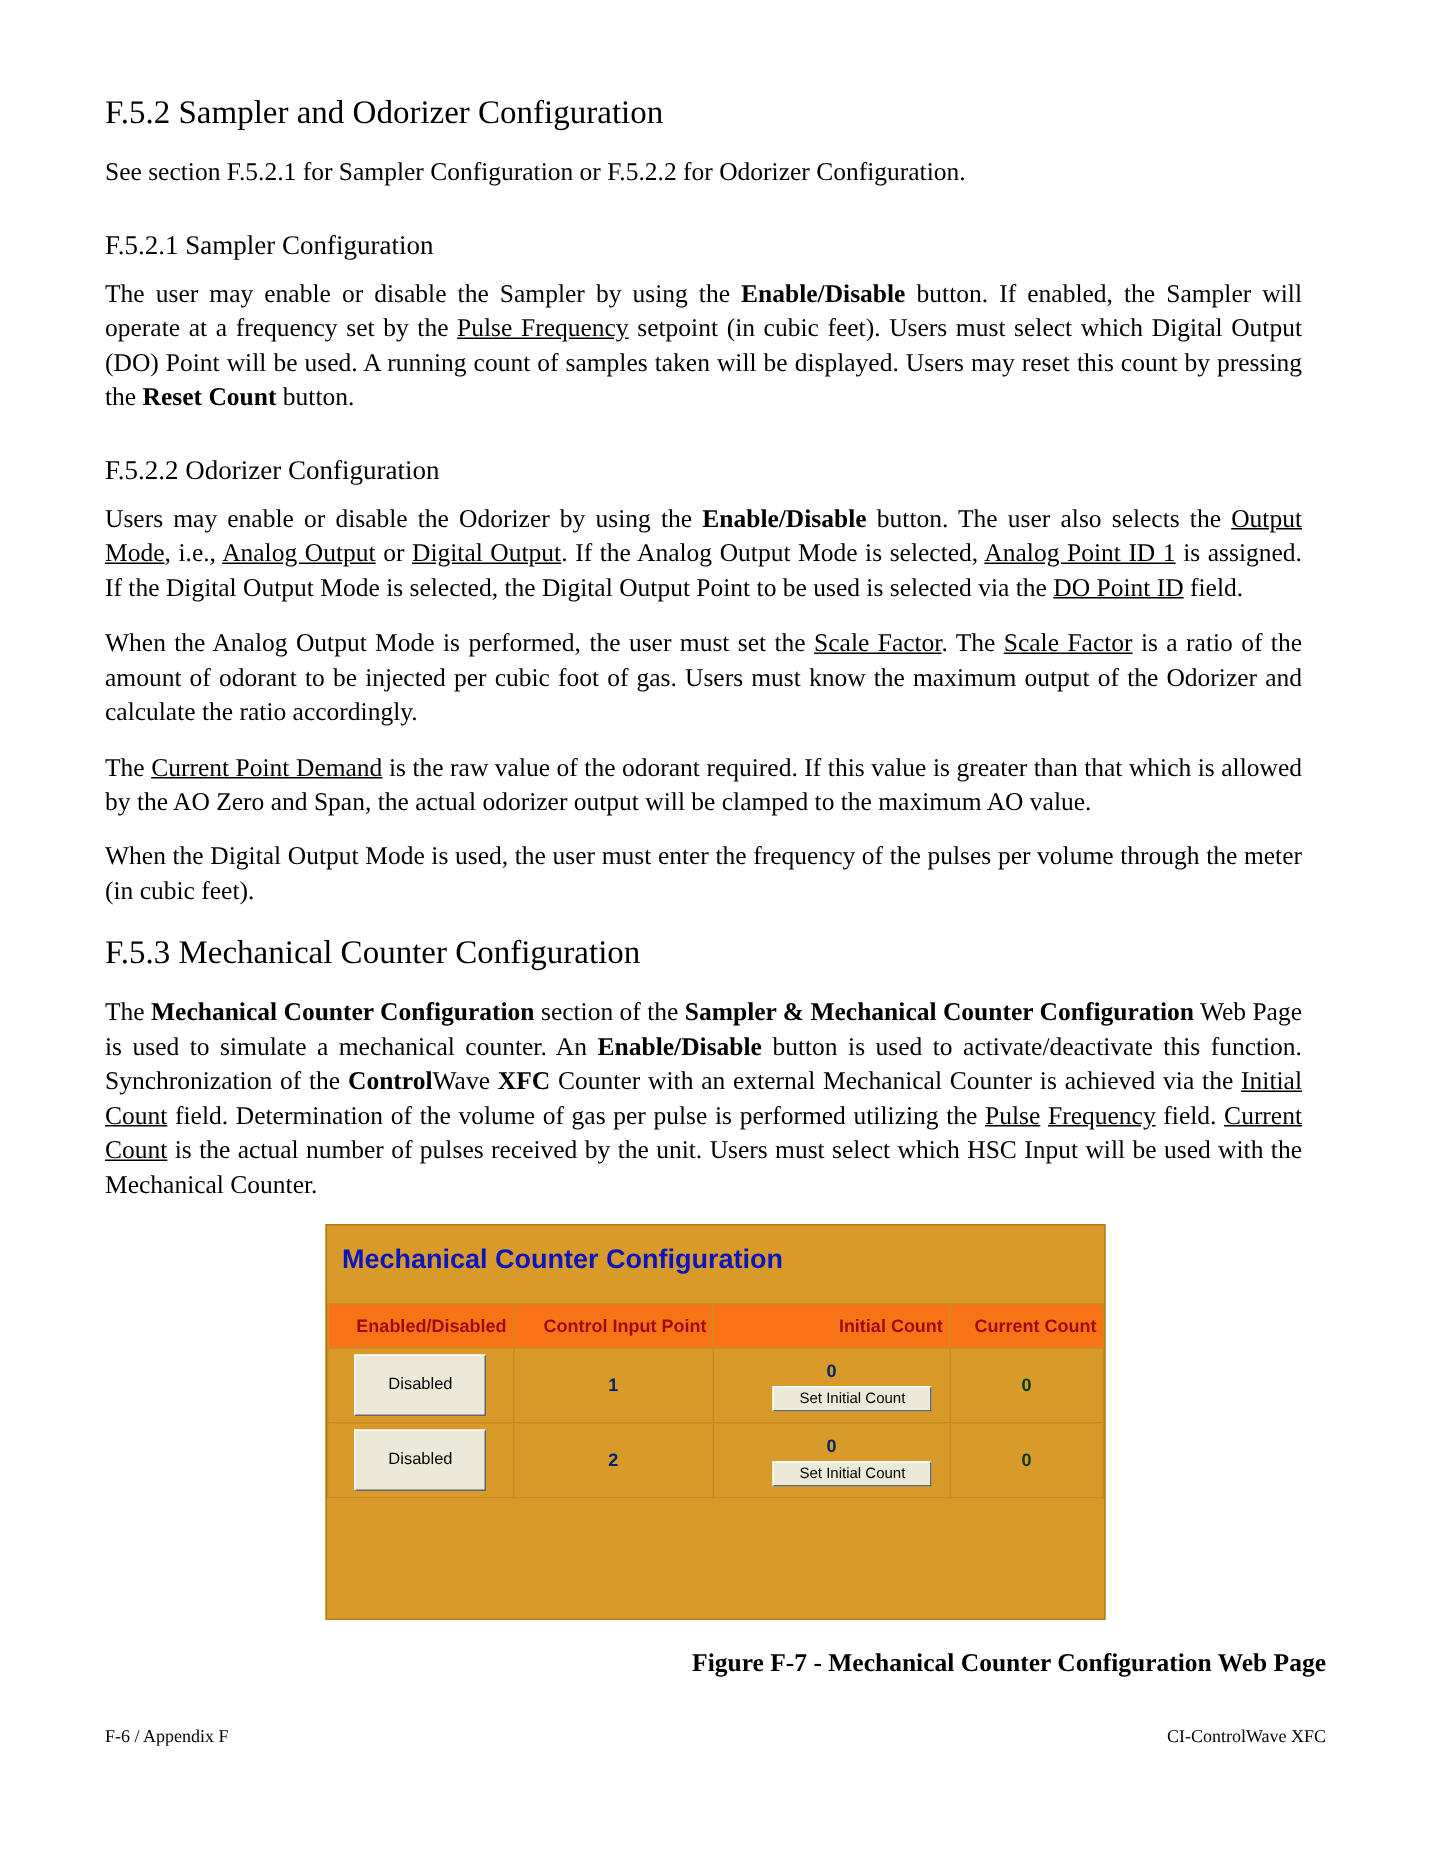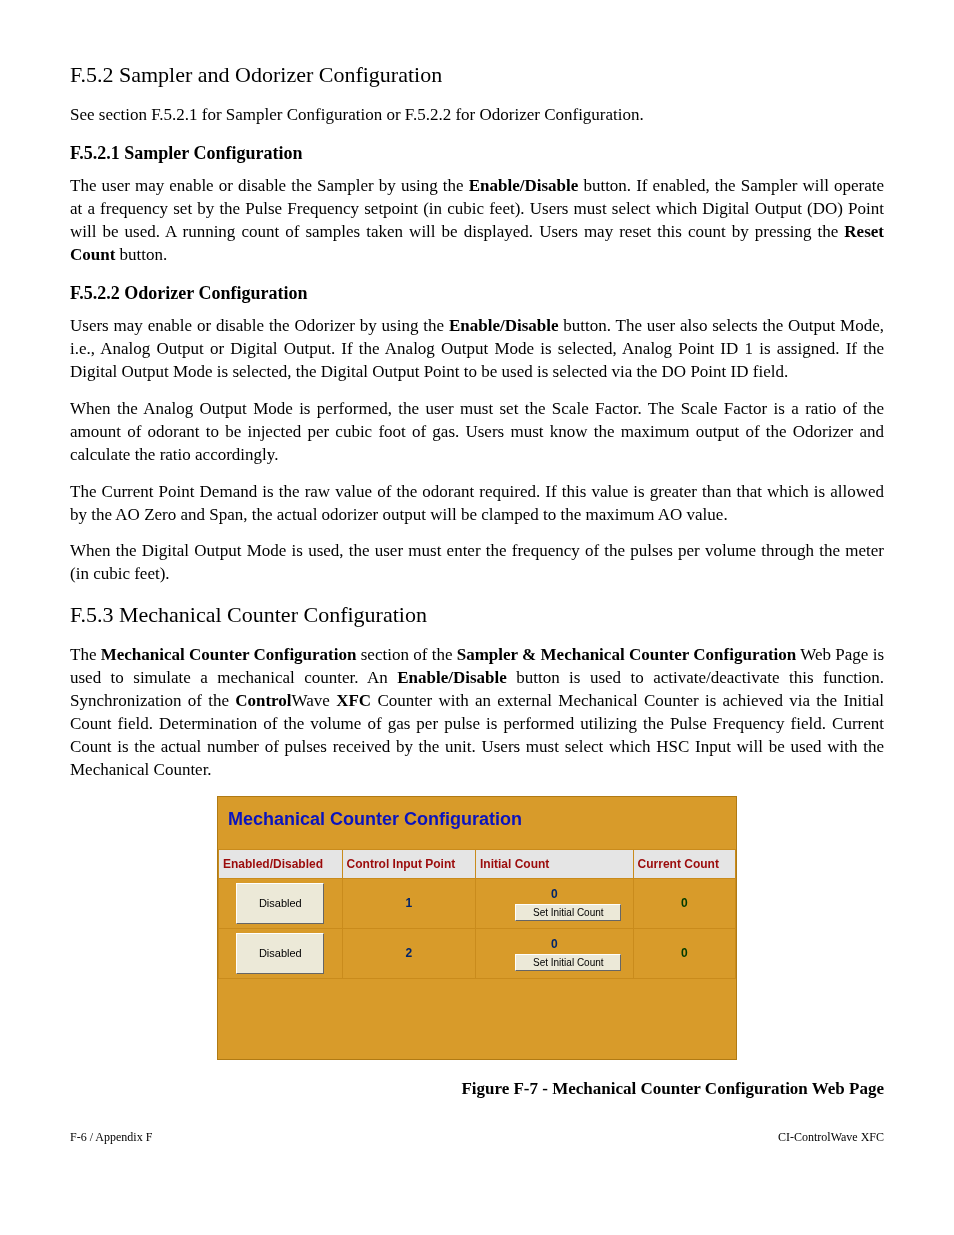"See section F.5.2.1 for Sampler" p { margin: 0 0 14px 0 -> 0 16px 14px 0 }
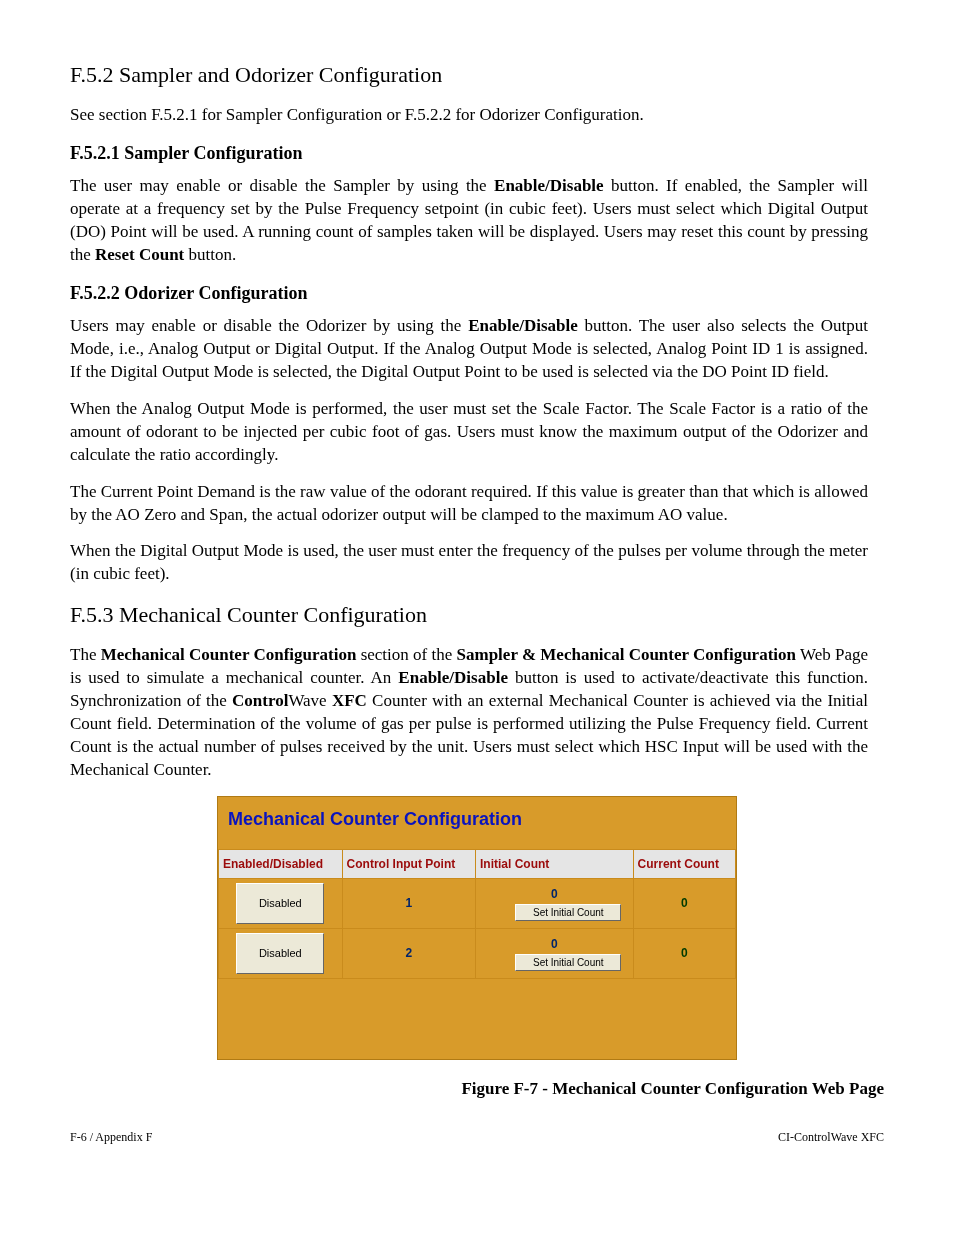"F.5.2.1 Sampler Configuration" h3 { font-weight: bold -> normal; margin: 4px 0 10px 0 -> 24px 0 10px 0 }
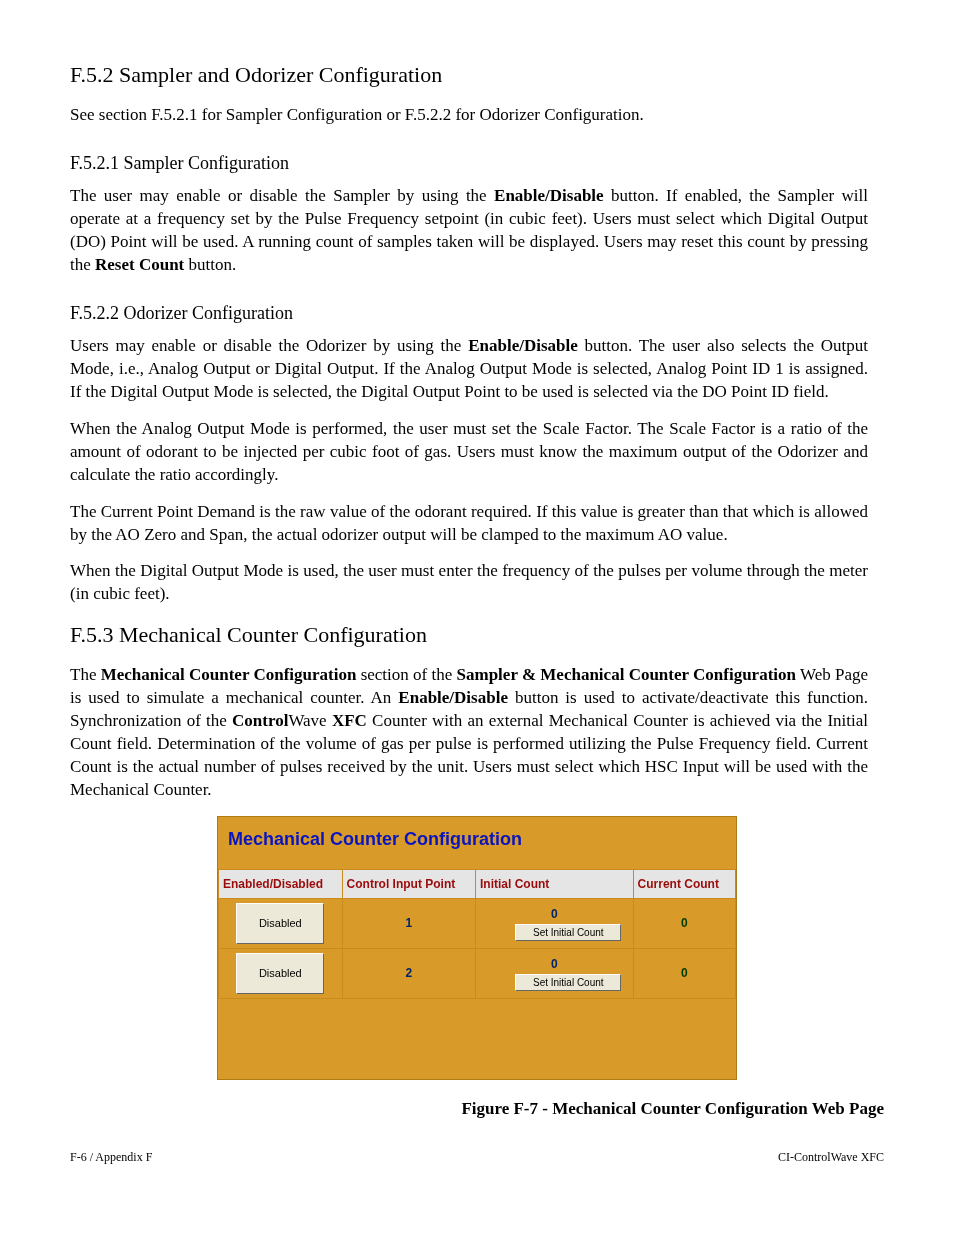"Pulse Frequency" .u { text-decoration: none -> underline }
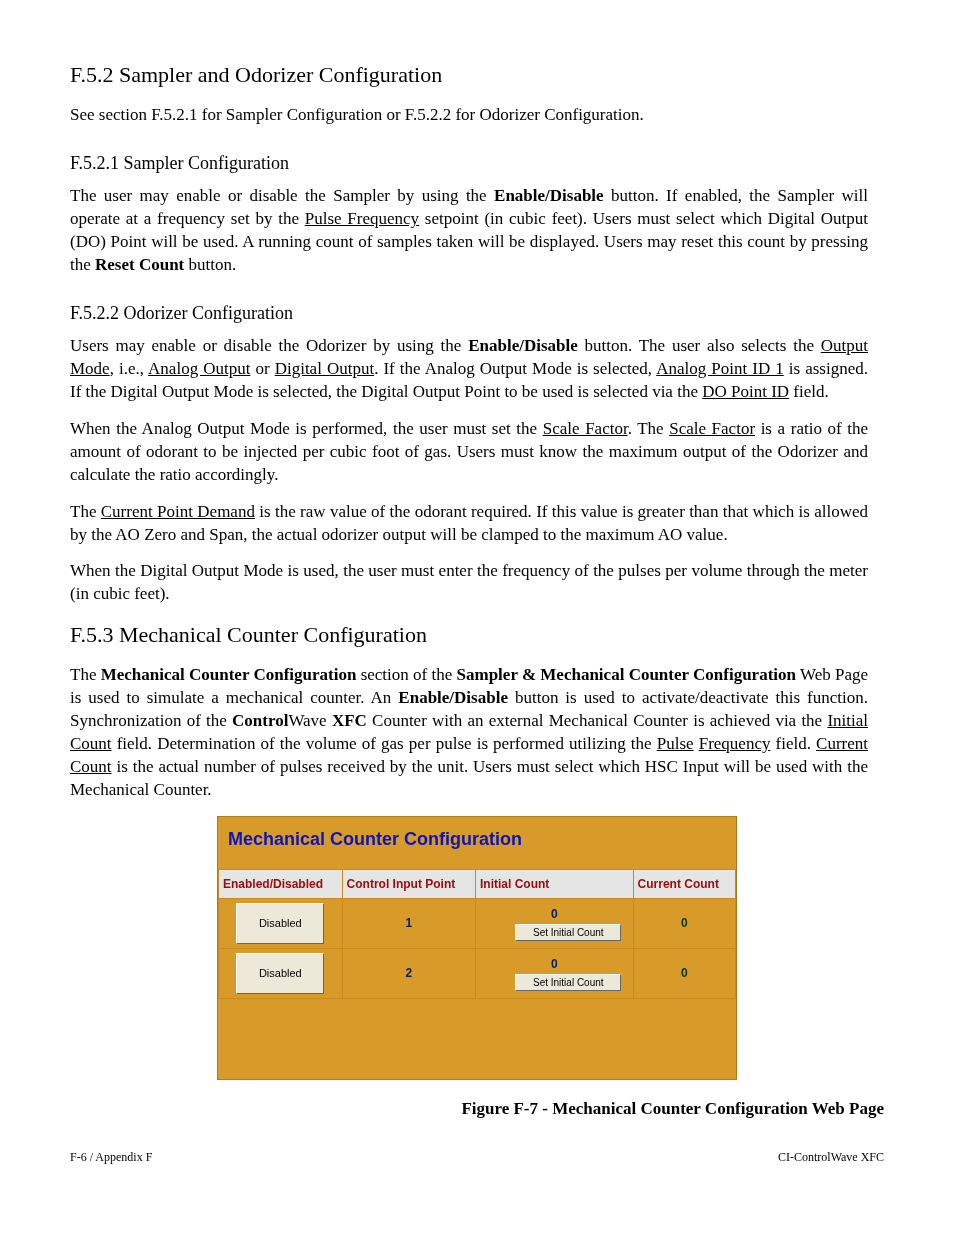"Enabled/Disabled" .mcc-grid th { background: #e5e5e5 -> #f97316; text-align: left -> right }
